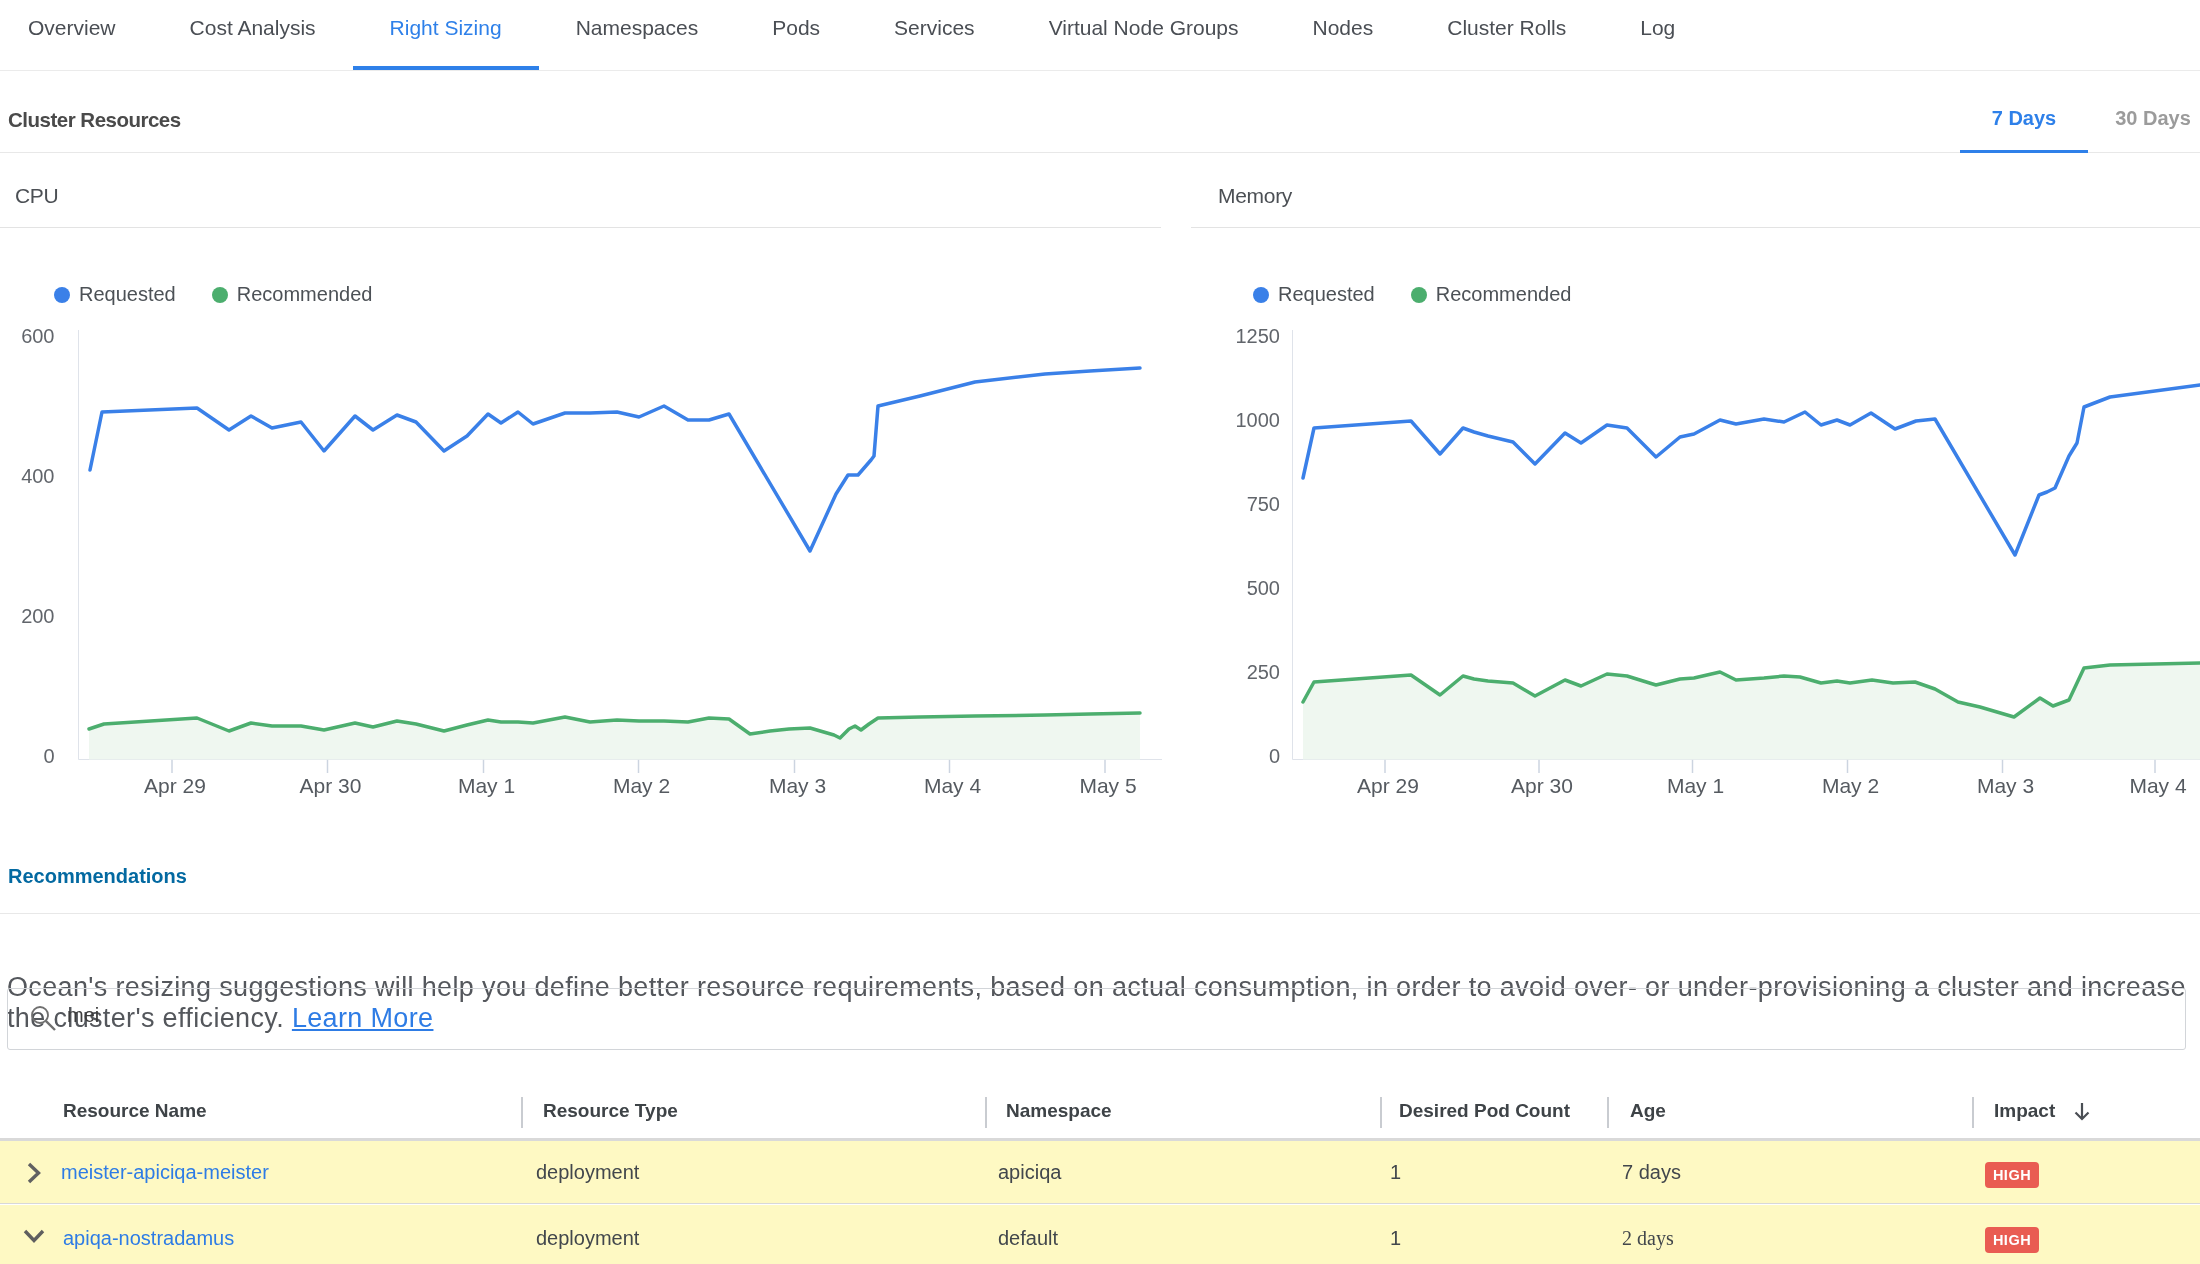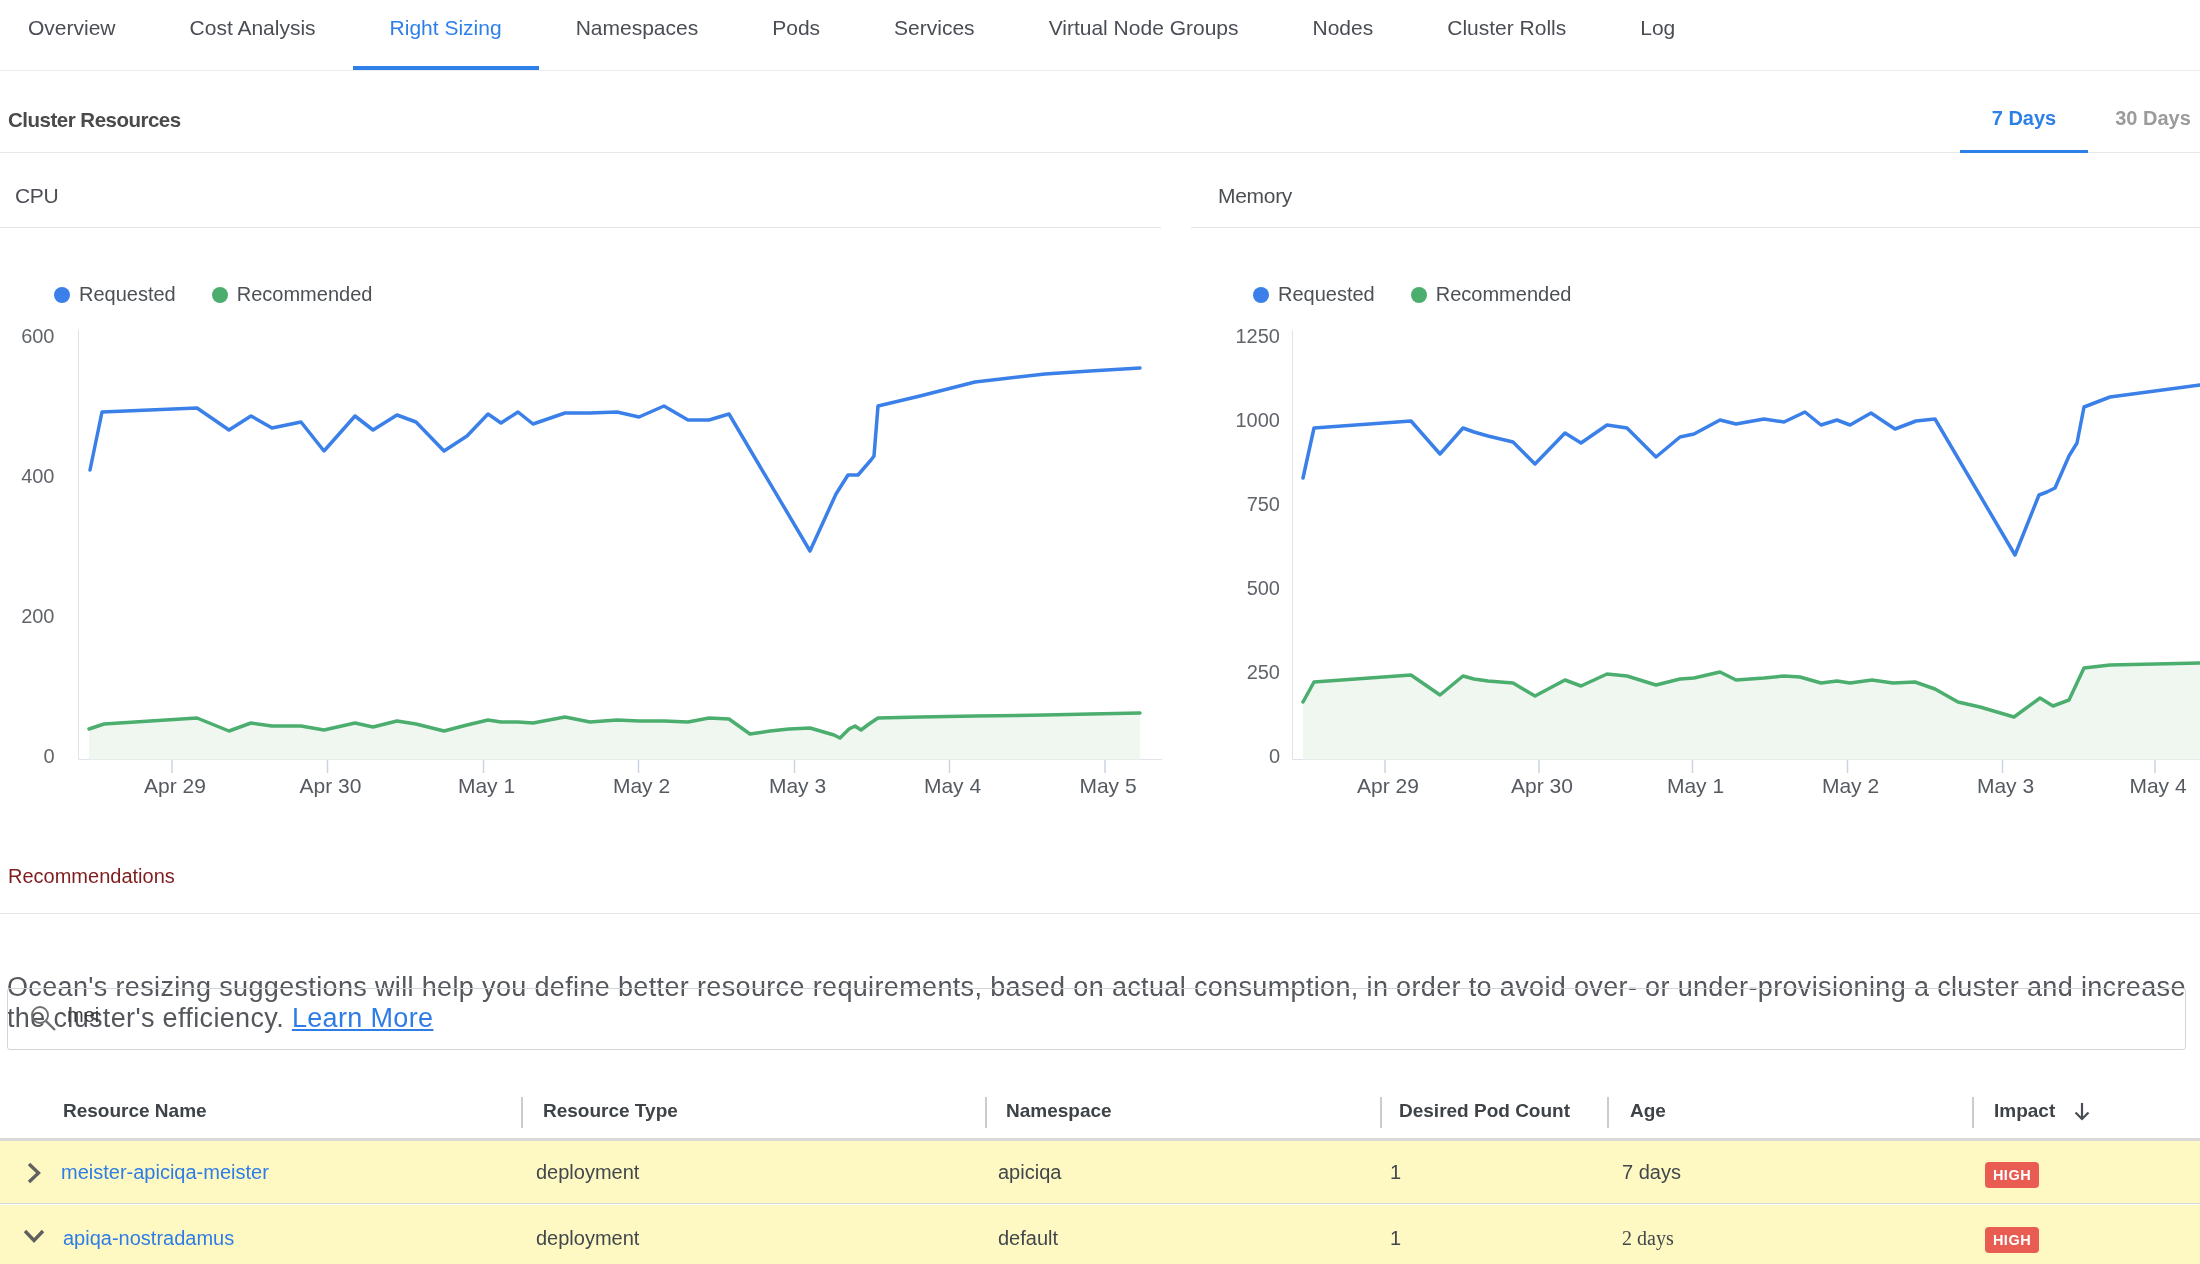"Recommendations" #rech { color: #7f1d1d -> #0369a1; font-weight: 400 -> 700 }
